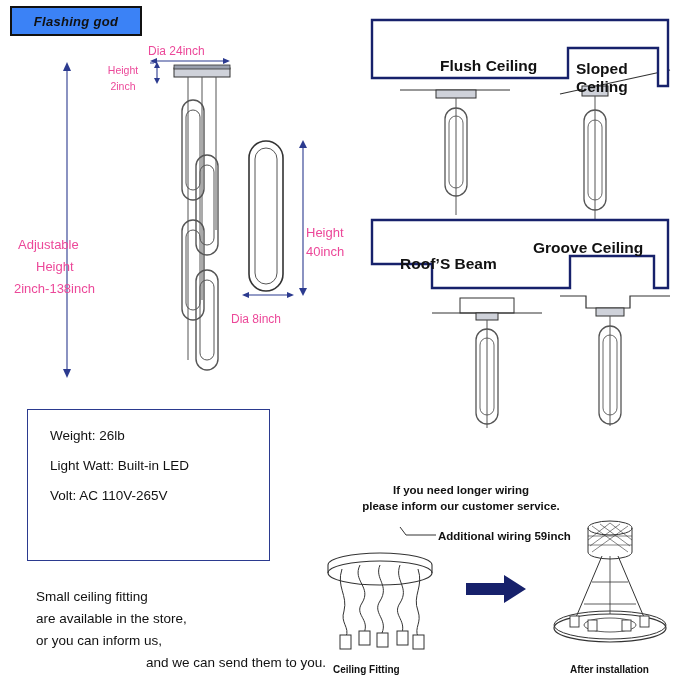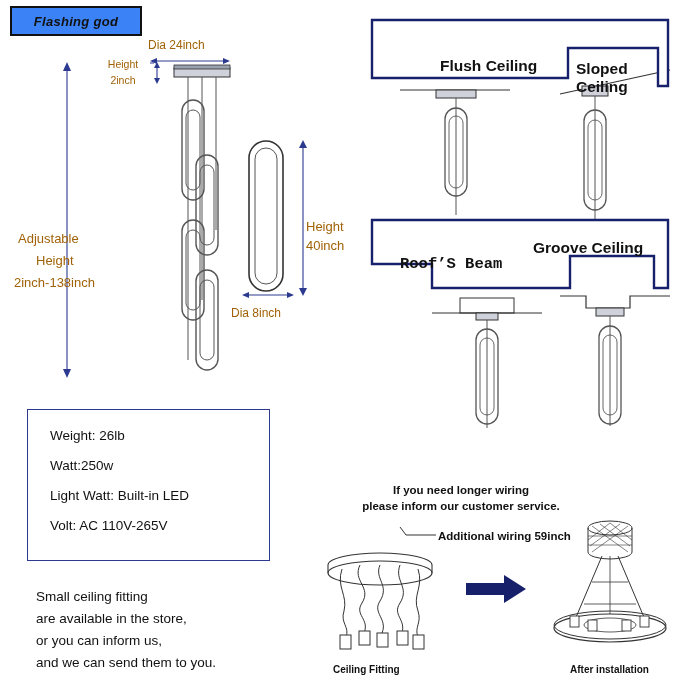"Dia 24inch" .lbl { color: #a16207 -> #ec4899; margin-top: none -> 6px }
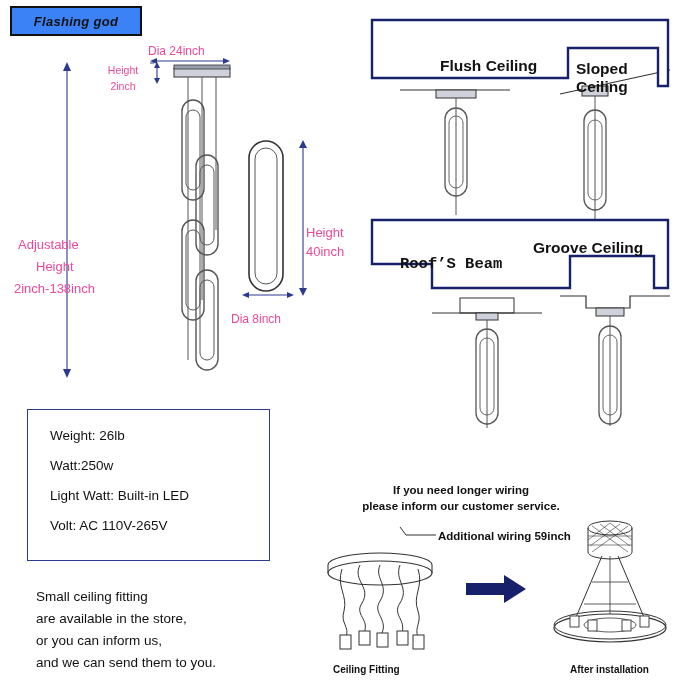"Roof’S Beam" div.abs { font-family: Liberation Mono, monospace -> none }
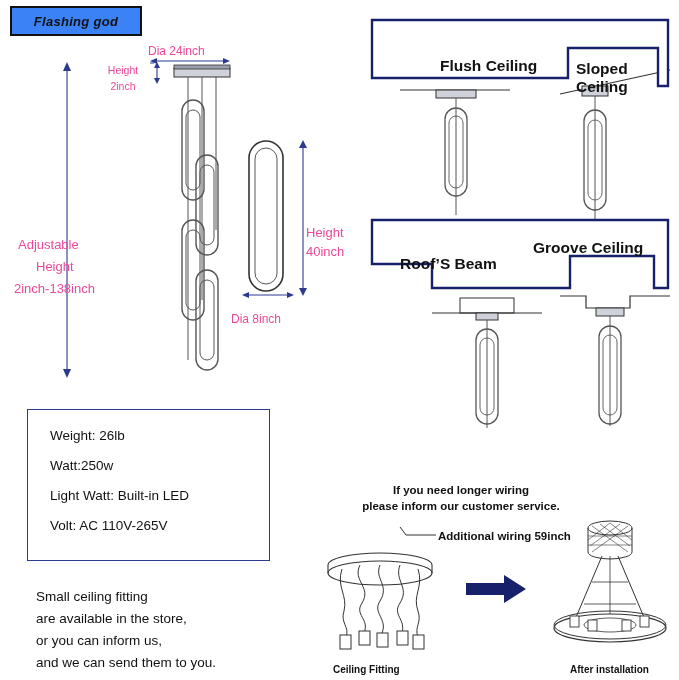"Watt:250w" div { html: <div>Watt:250w</div> -> none }
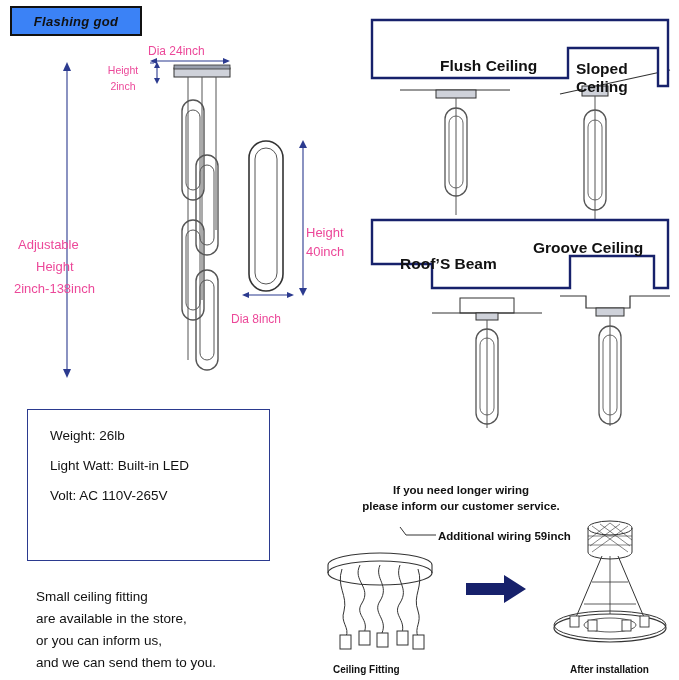"and we can send them" div.abs { text-align: none -> right }
